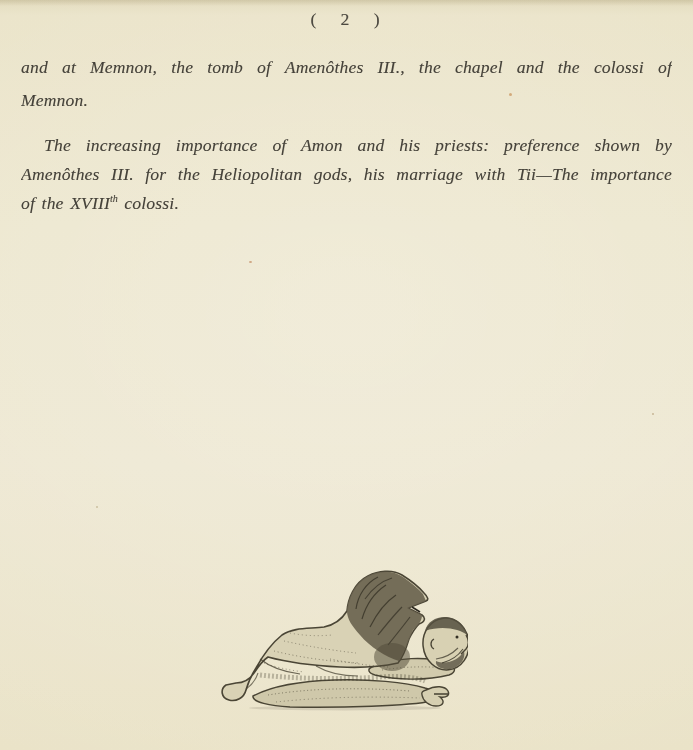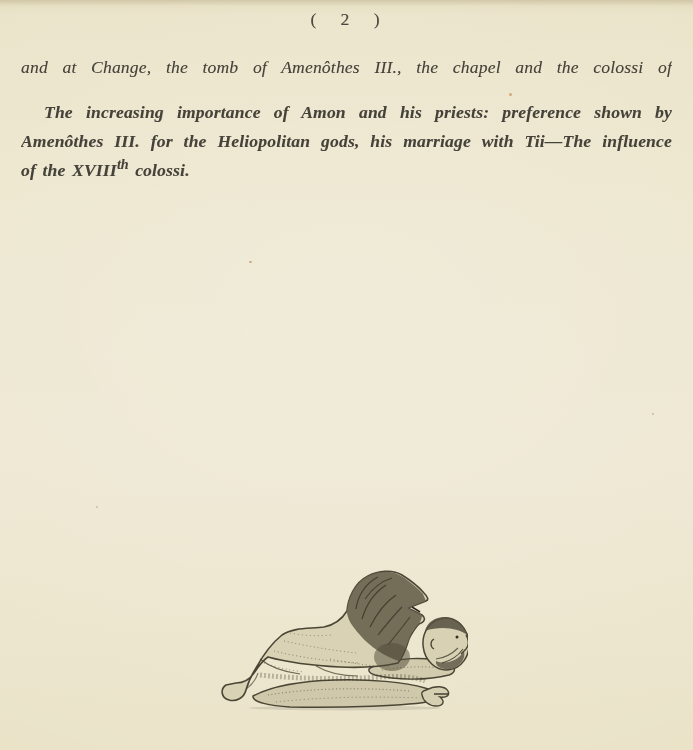"and at Change, the tomb" div.line { text: Change -> Memnon }
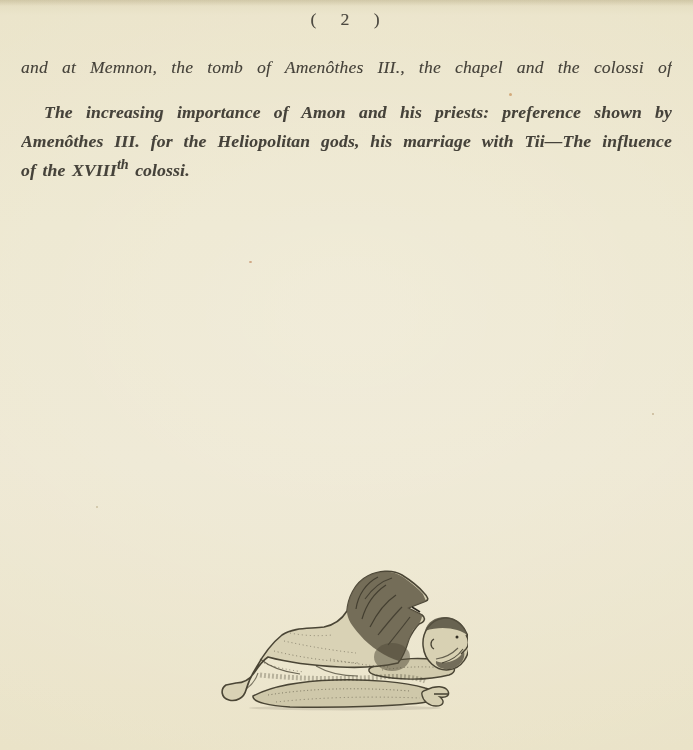"Memnon." div.line { html: none -> <div>Memnon.</div> }
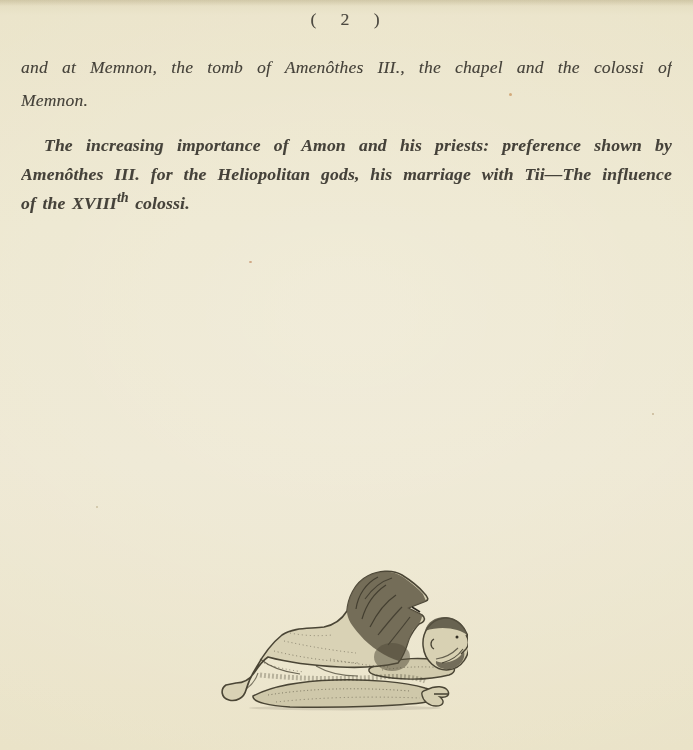"The increasing importance of Amon" .p2 .line { font-weight: bold -> none }
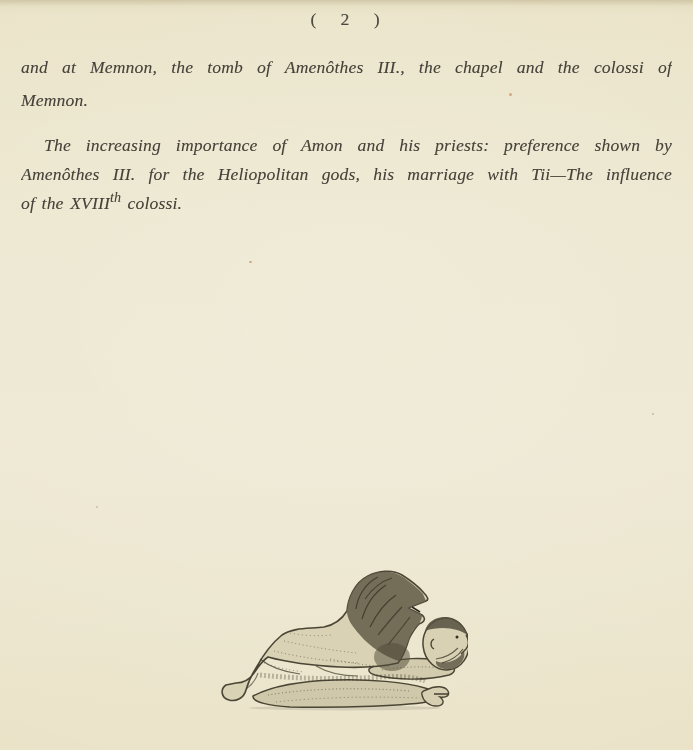"Amenôthes III. for the Heliopolitan" div.line { text: influence -> importance }
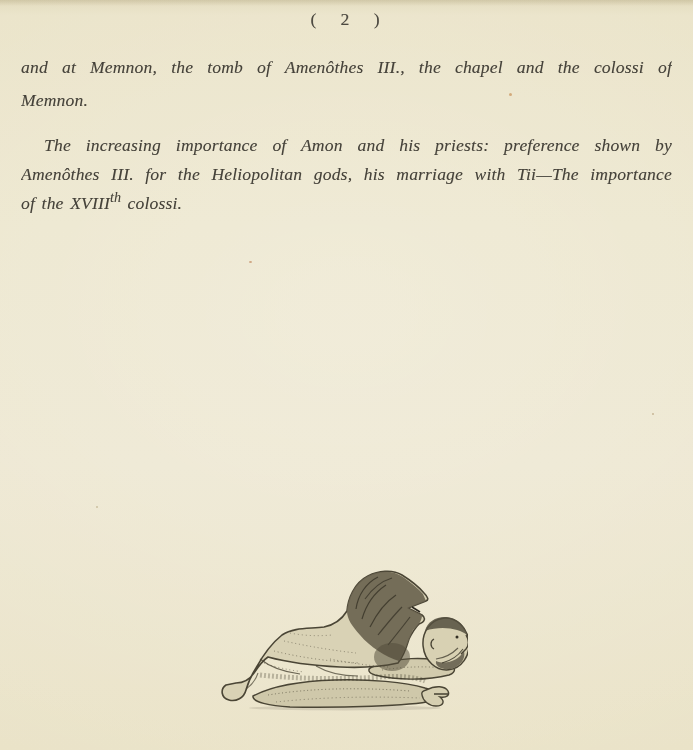"th" sup.ord { font-size: 14px -> 10px }
